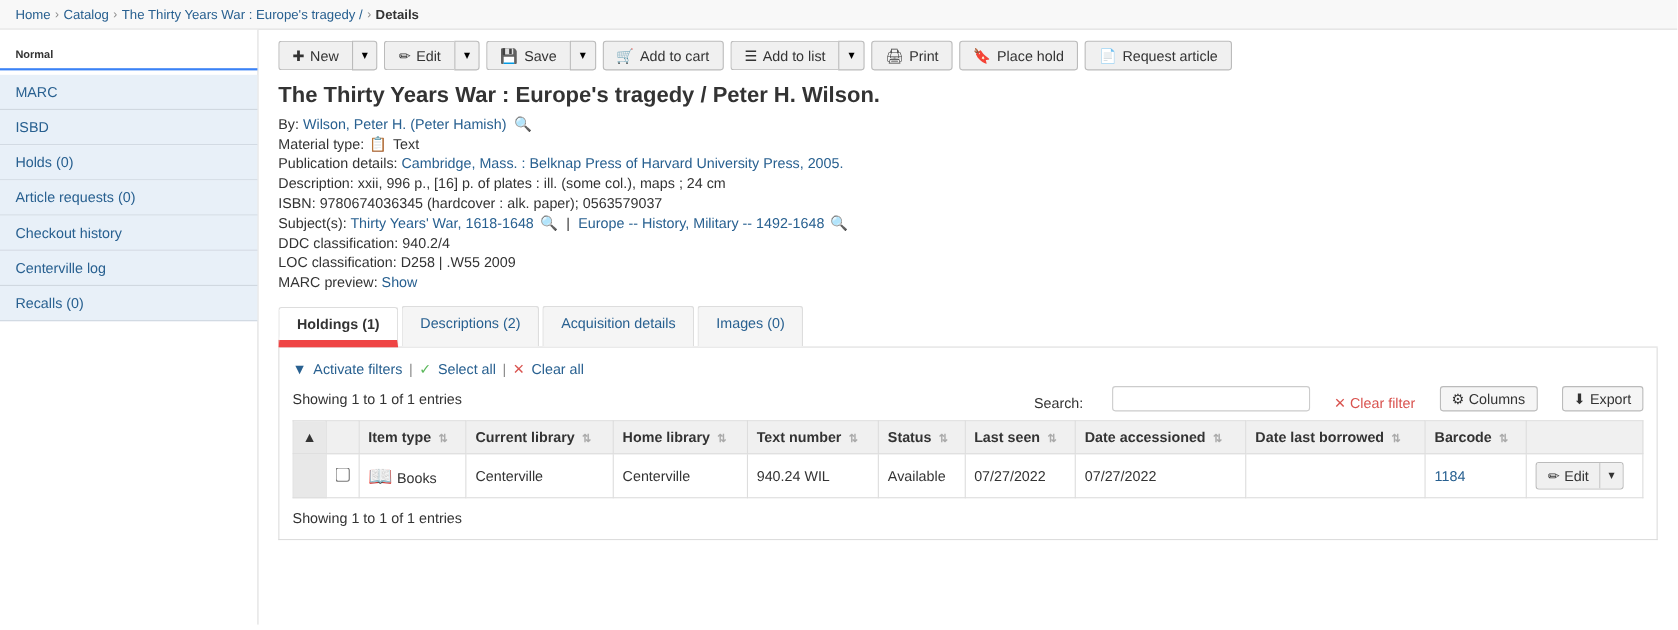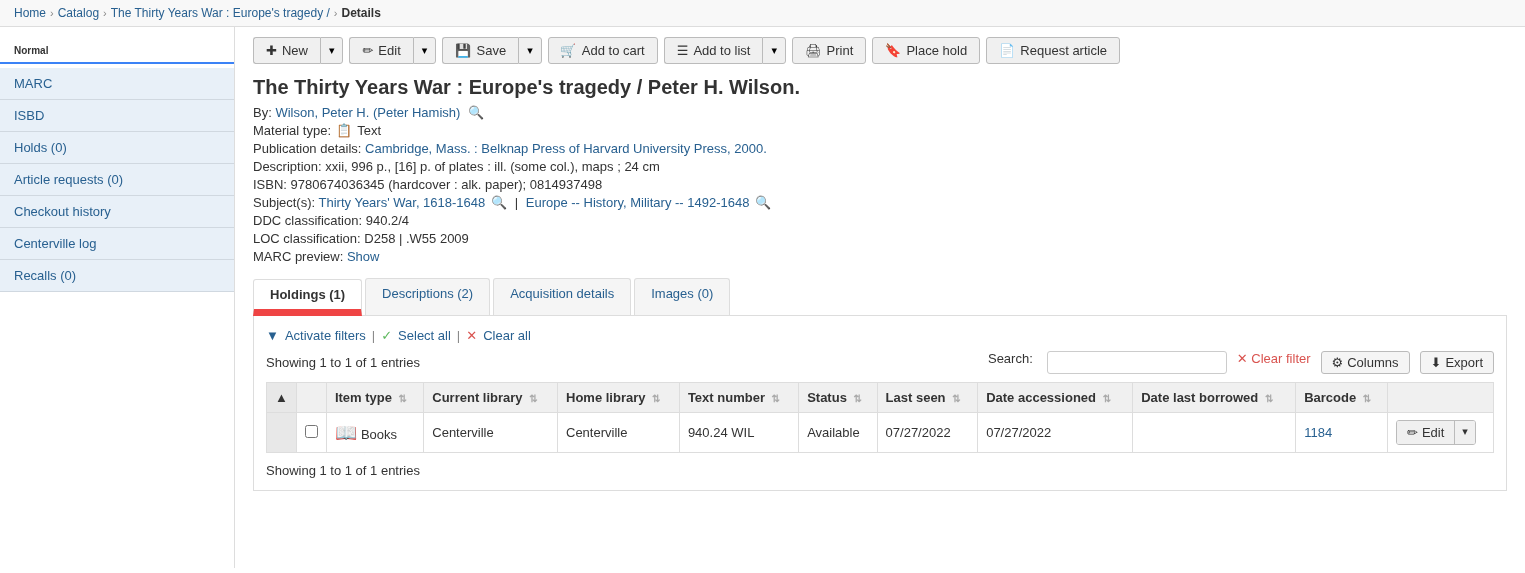"Cambridge, Mass. : Belknap Press" a { text: 2000 -> 2005 }
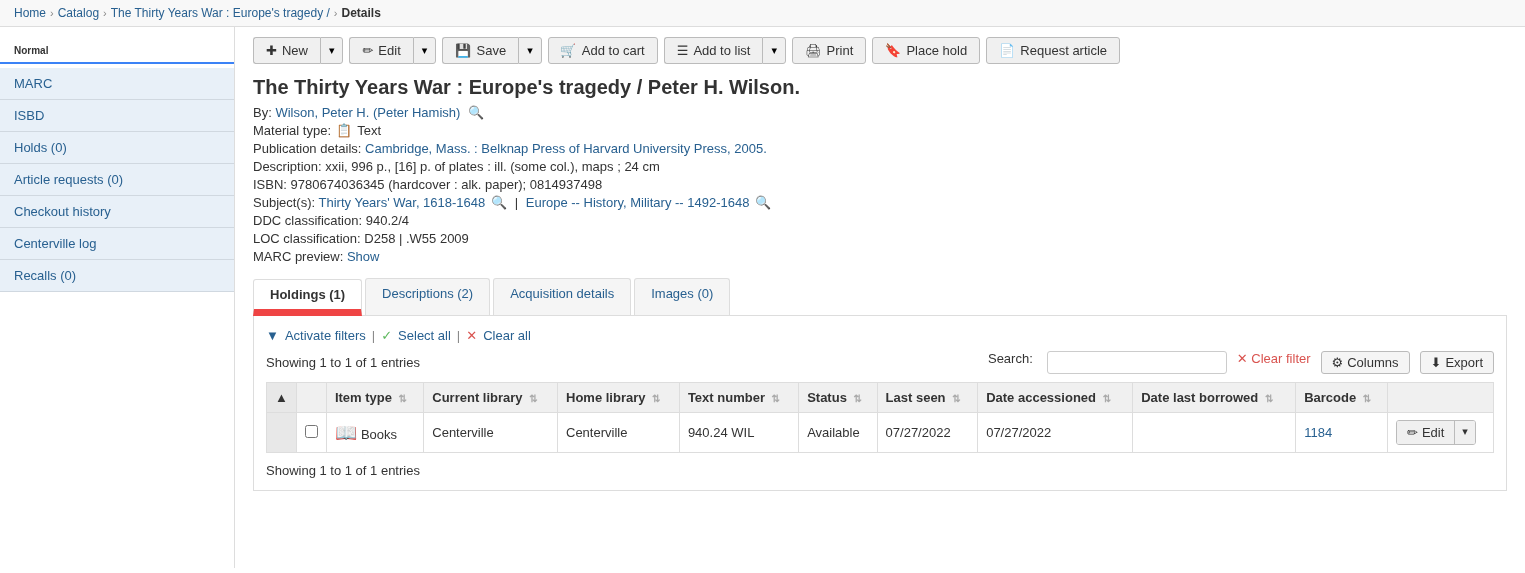"9780674036345 (hardcover : alk. paper);" span { text: 0814937498 -> 0563579037 }
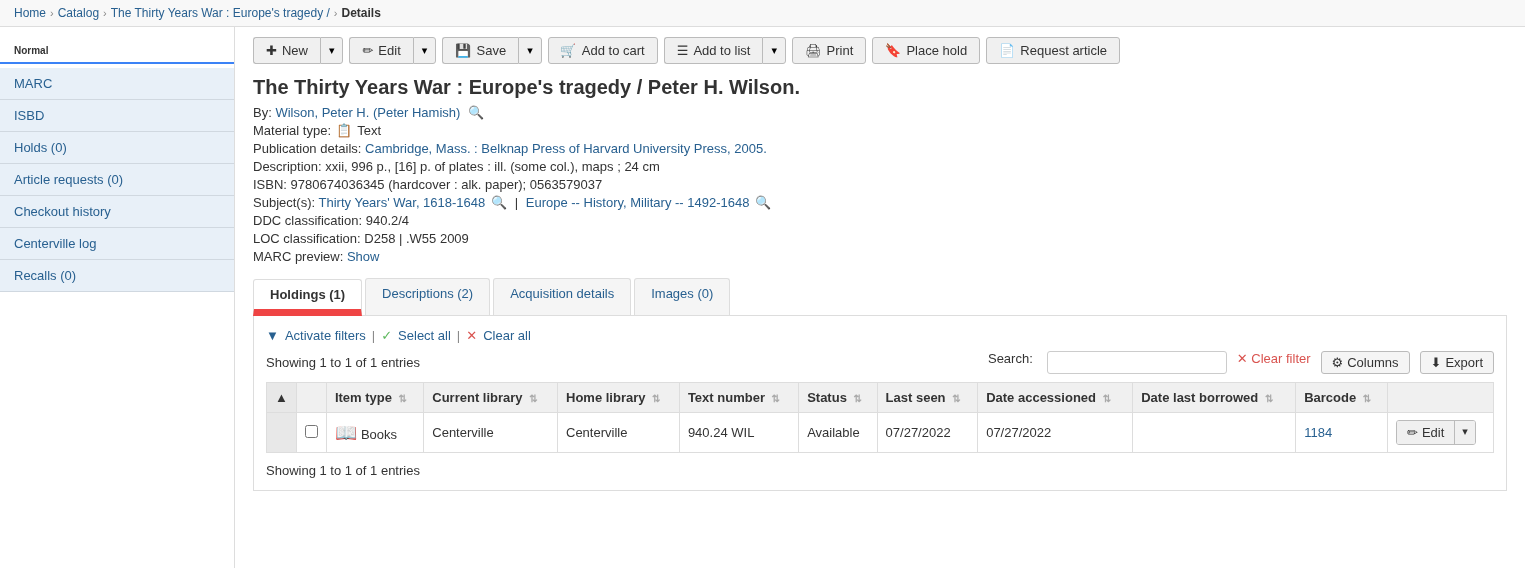"Search:" .search-bar-right { align-items: flex-start -> flex-end; gap: 10px -> 22px }
